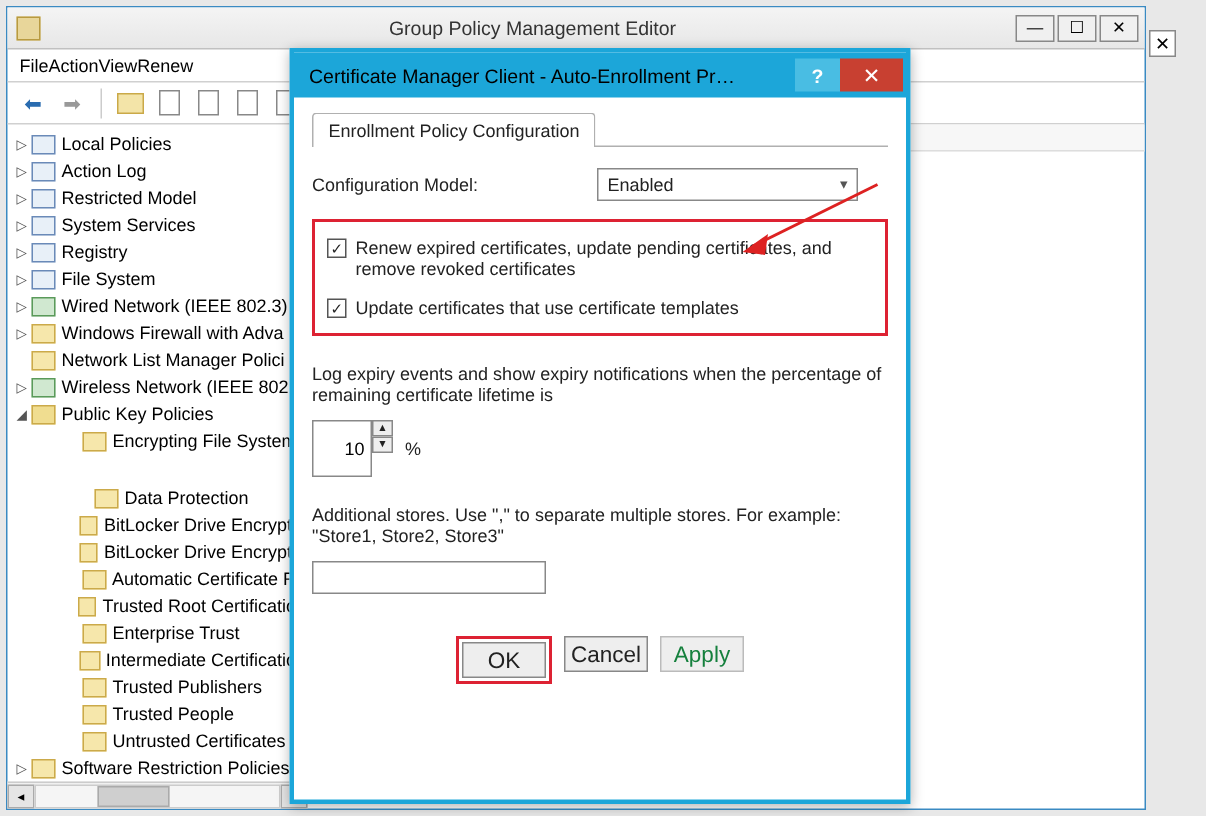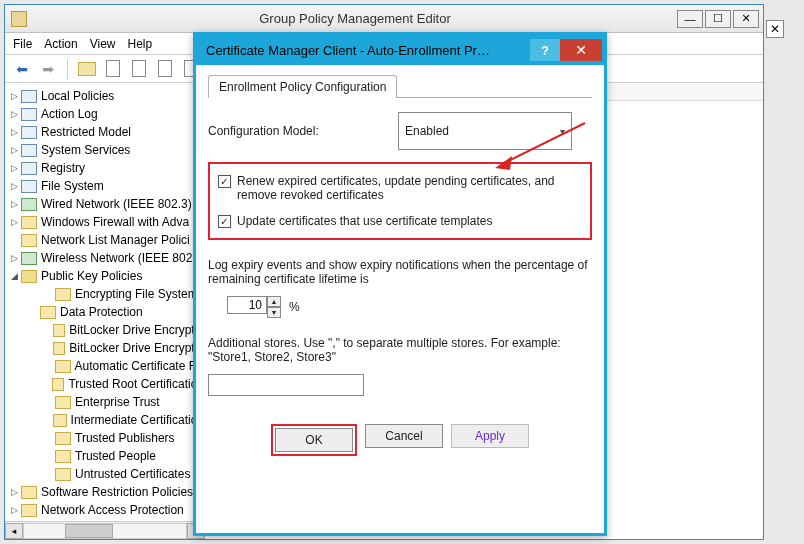"File" .menubar { gap: 12px -> none }
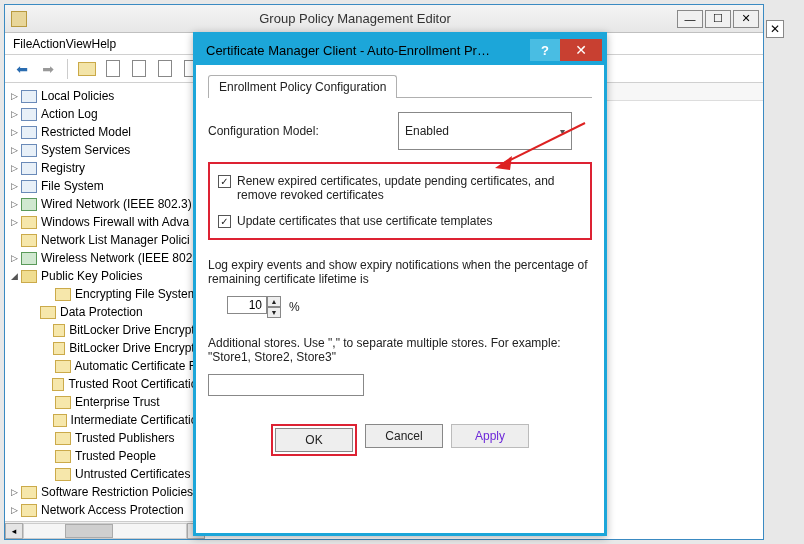"Help" span { text: Help -> Renew }
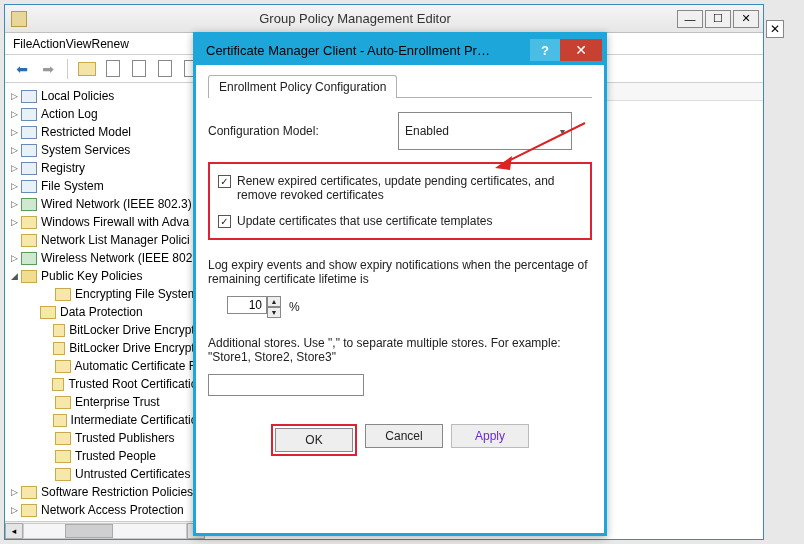"Enabled" .combo { height: 38px -> 22px }
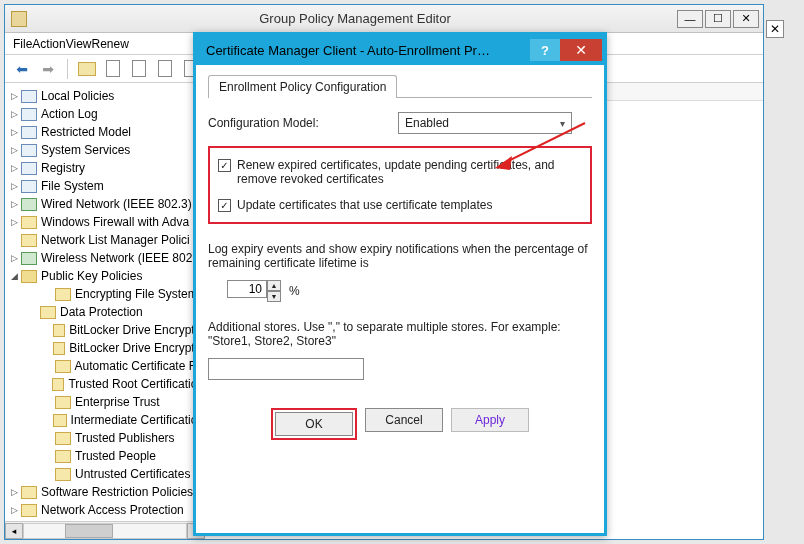"10" .spin-input { height: 18px -> 38px; margin-left: 19px -> none }
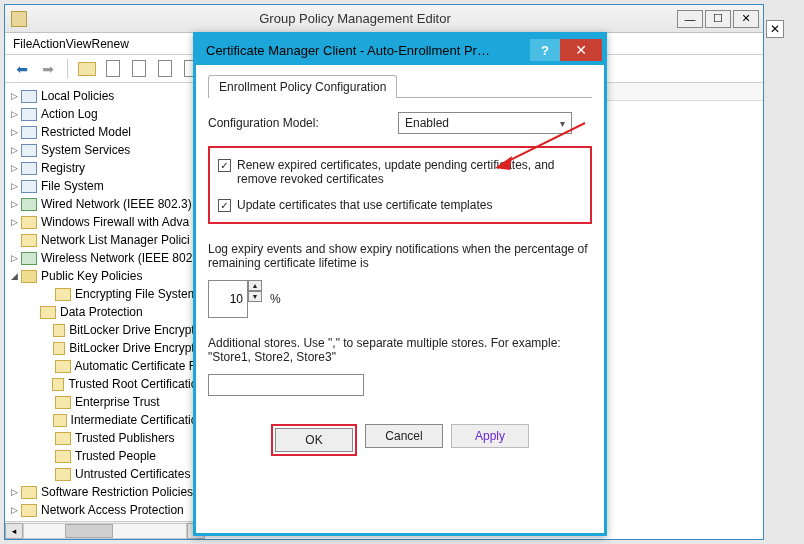"Data Protection" div.tree-row { margin-top: none -> 20px; padding-left: 25px -> 48px }
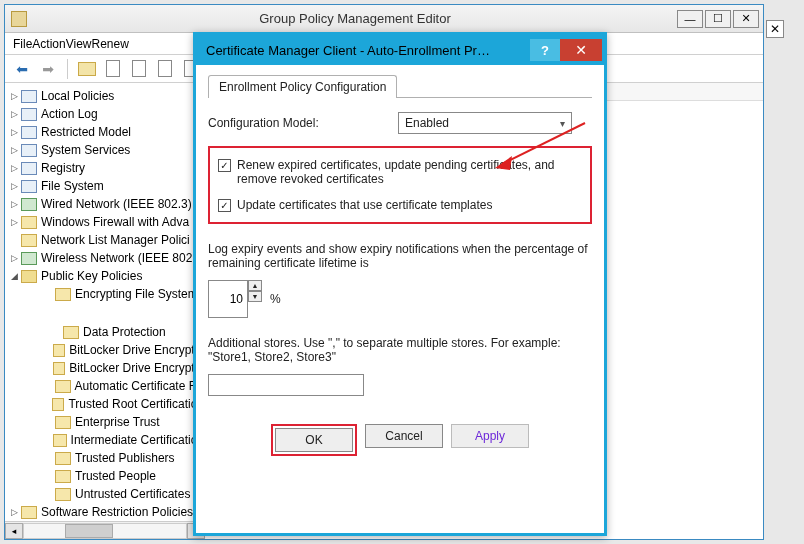"OK" .btn { font-size: 12px -> 15px; width: 78px -> 56px }
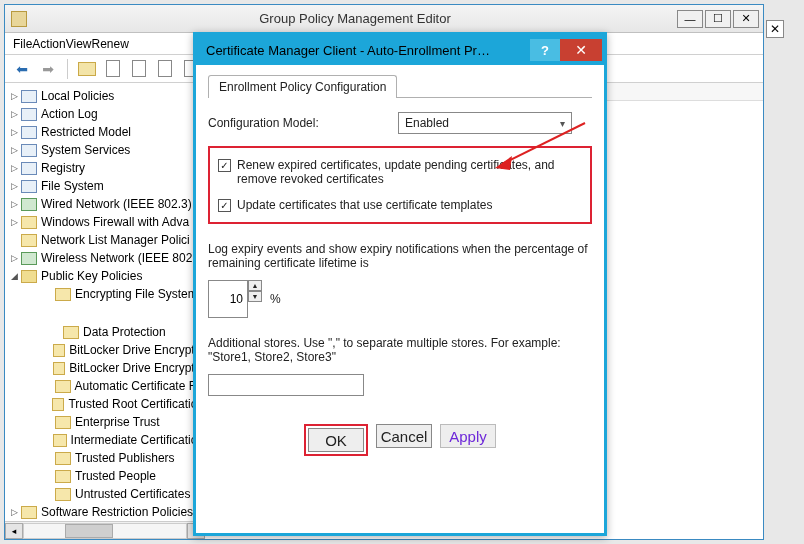"Apply" .btn.disabled { color: #6d28d9 -> #15803d }
